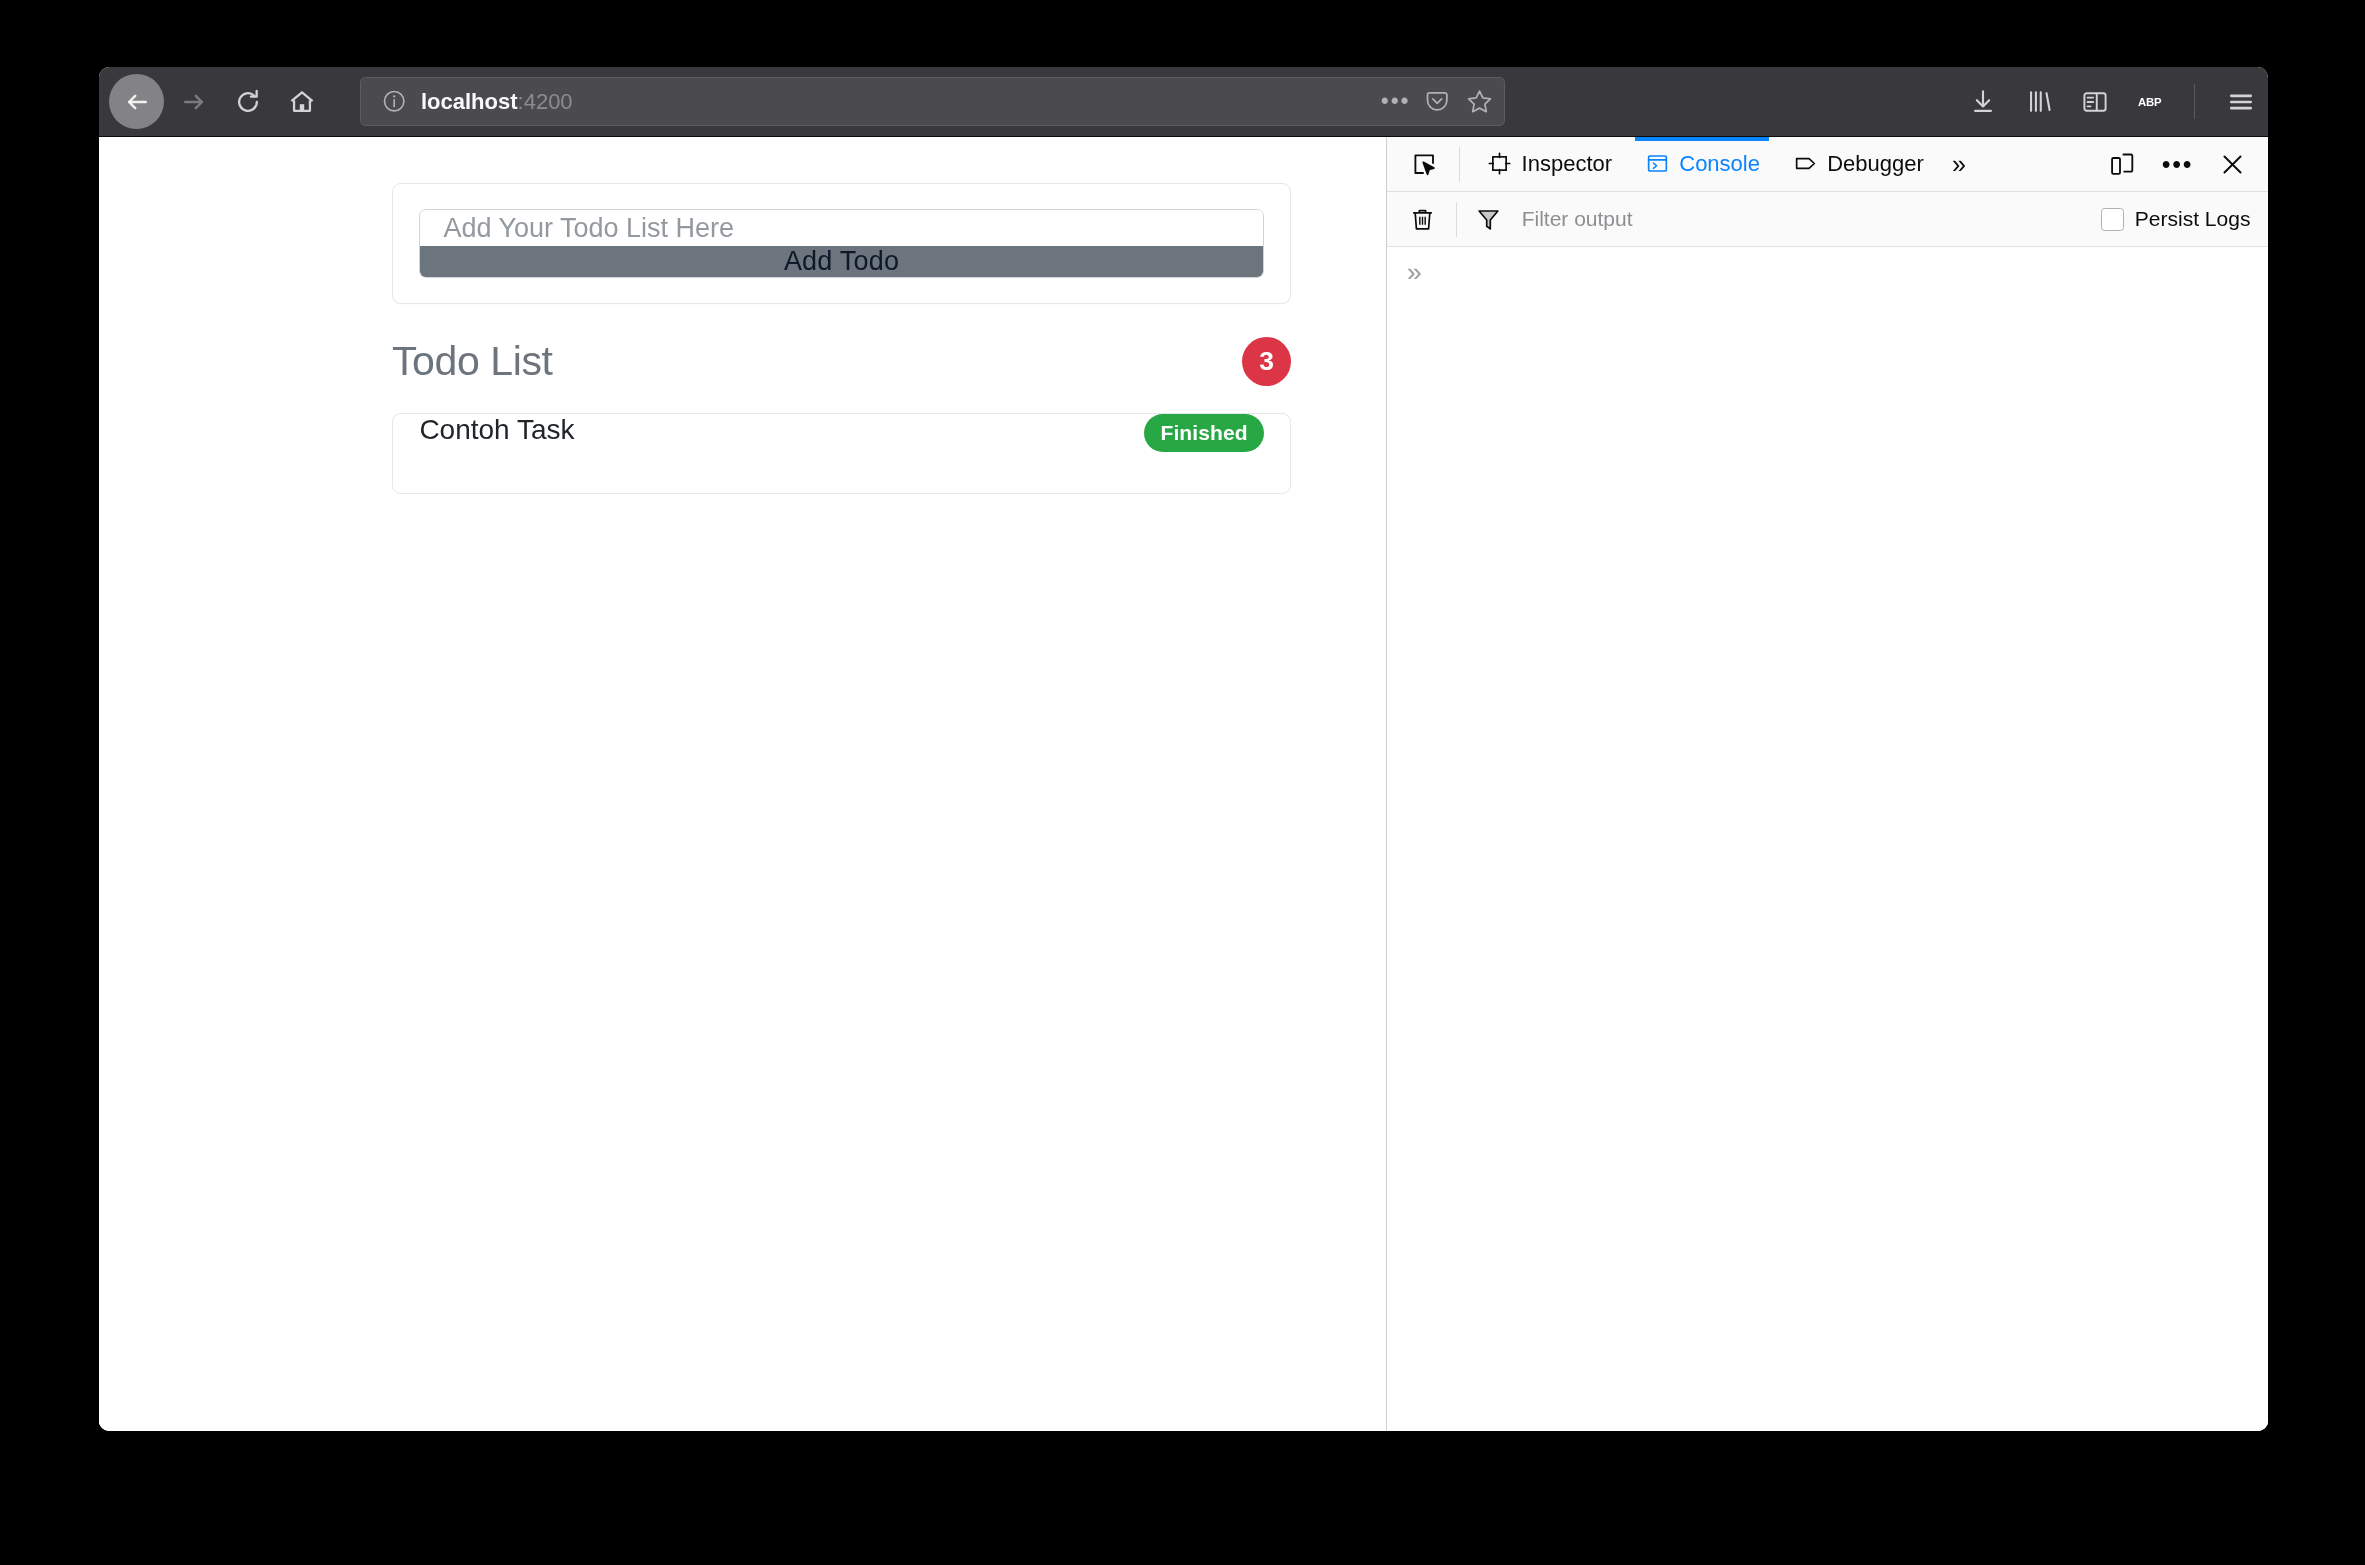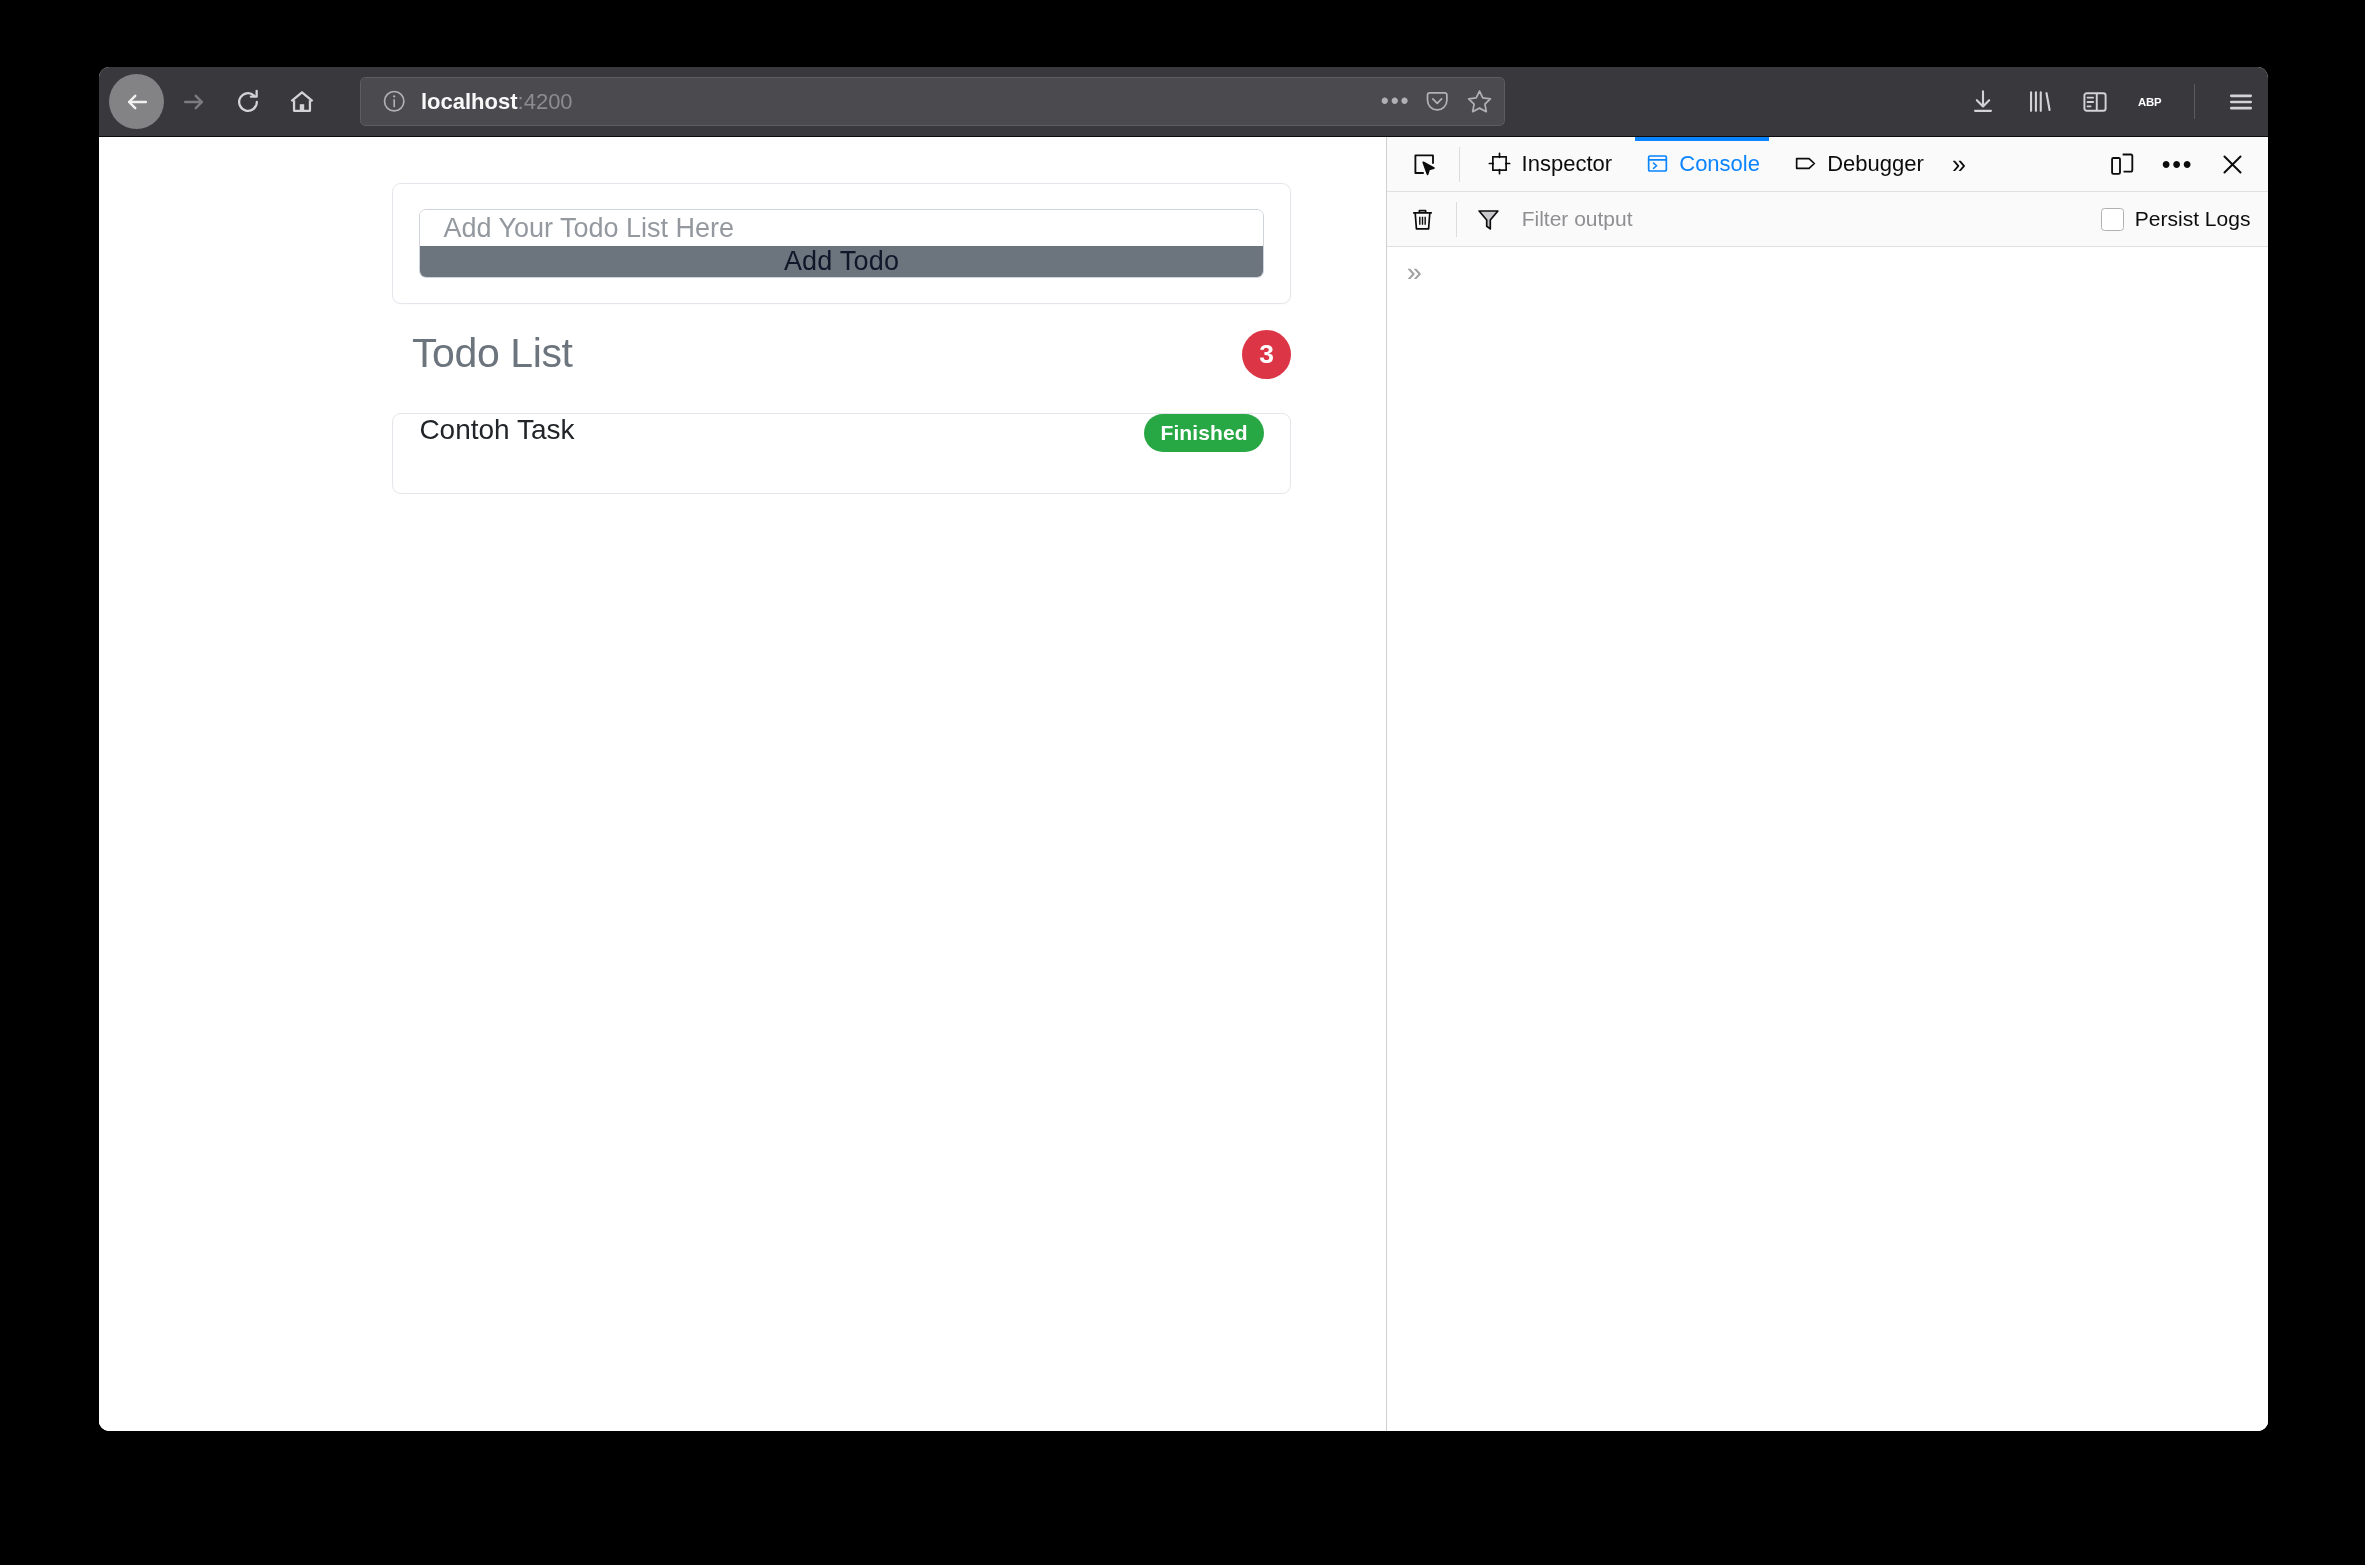"Todo List" .list-header { align-items: none -> center; margin-left: 20px -> none }
